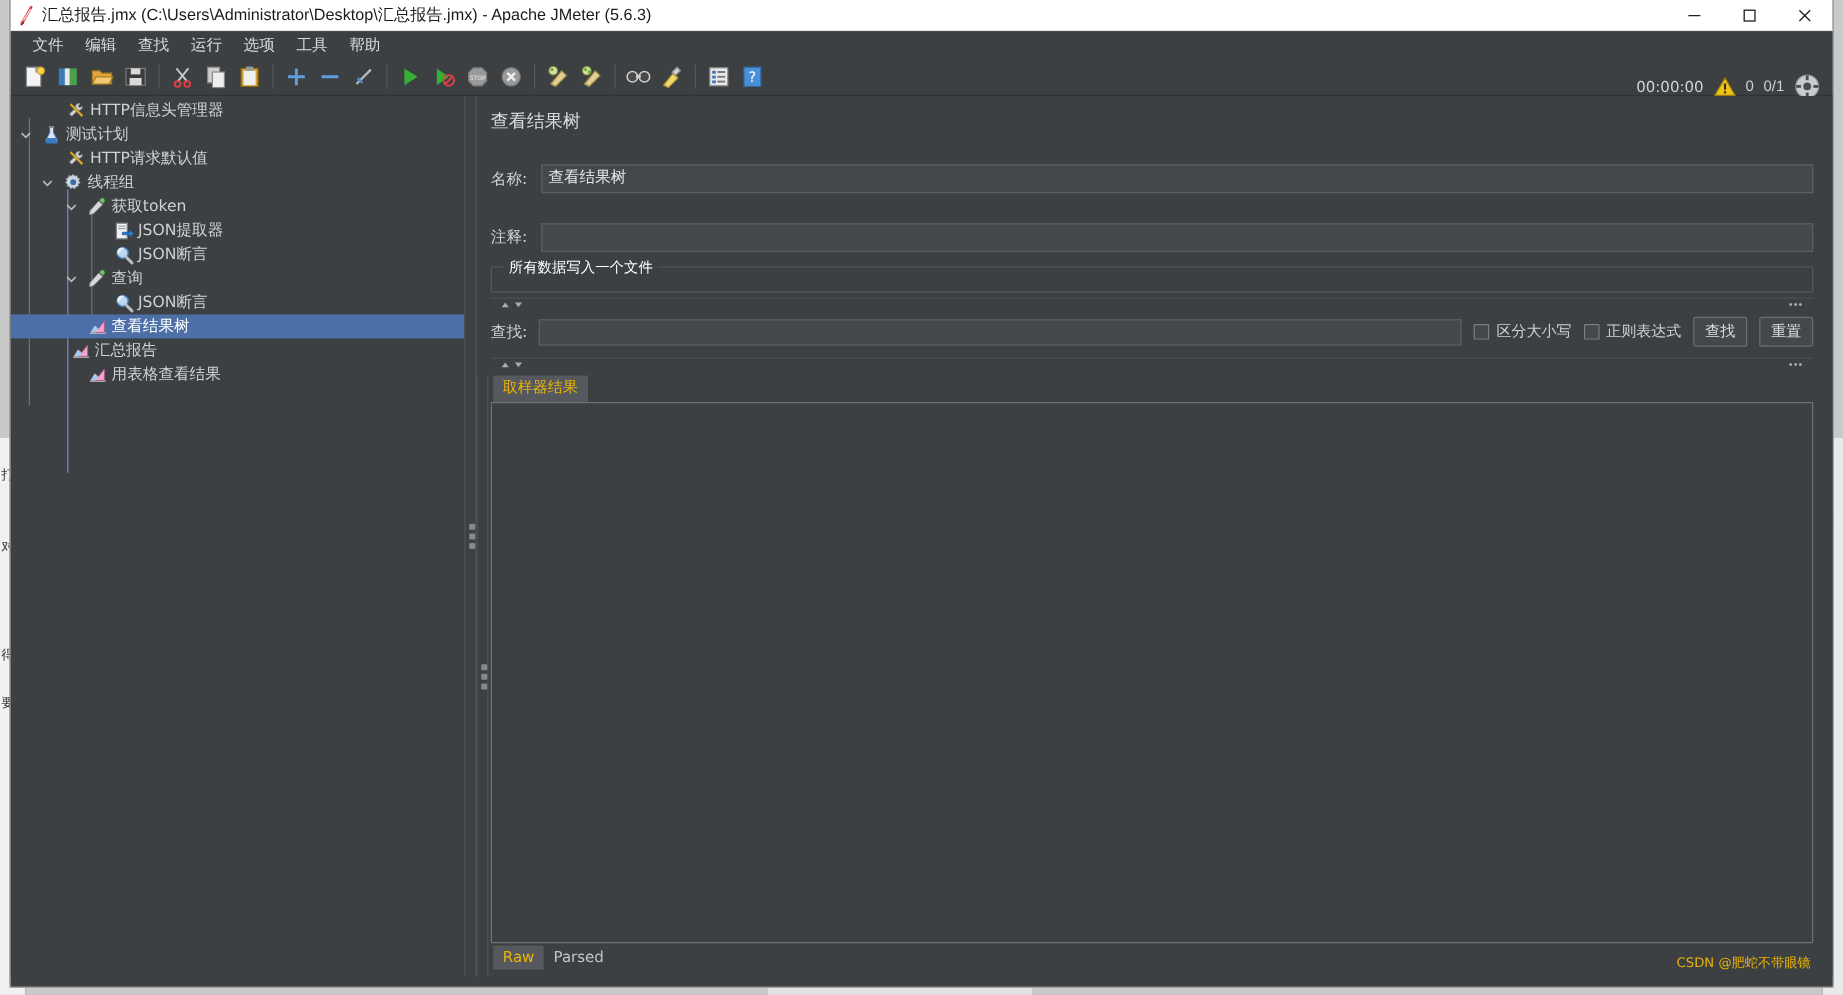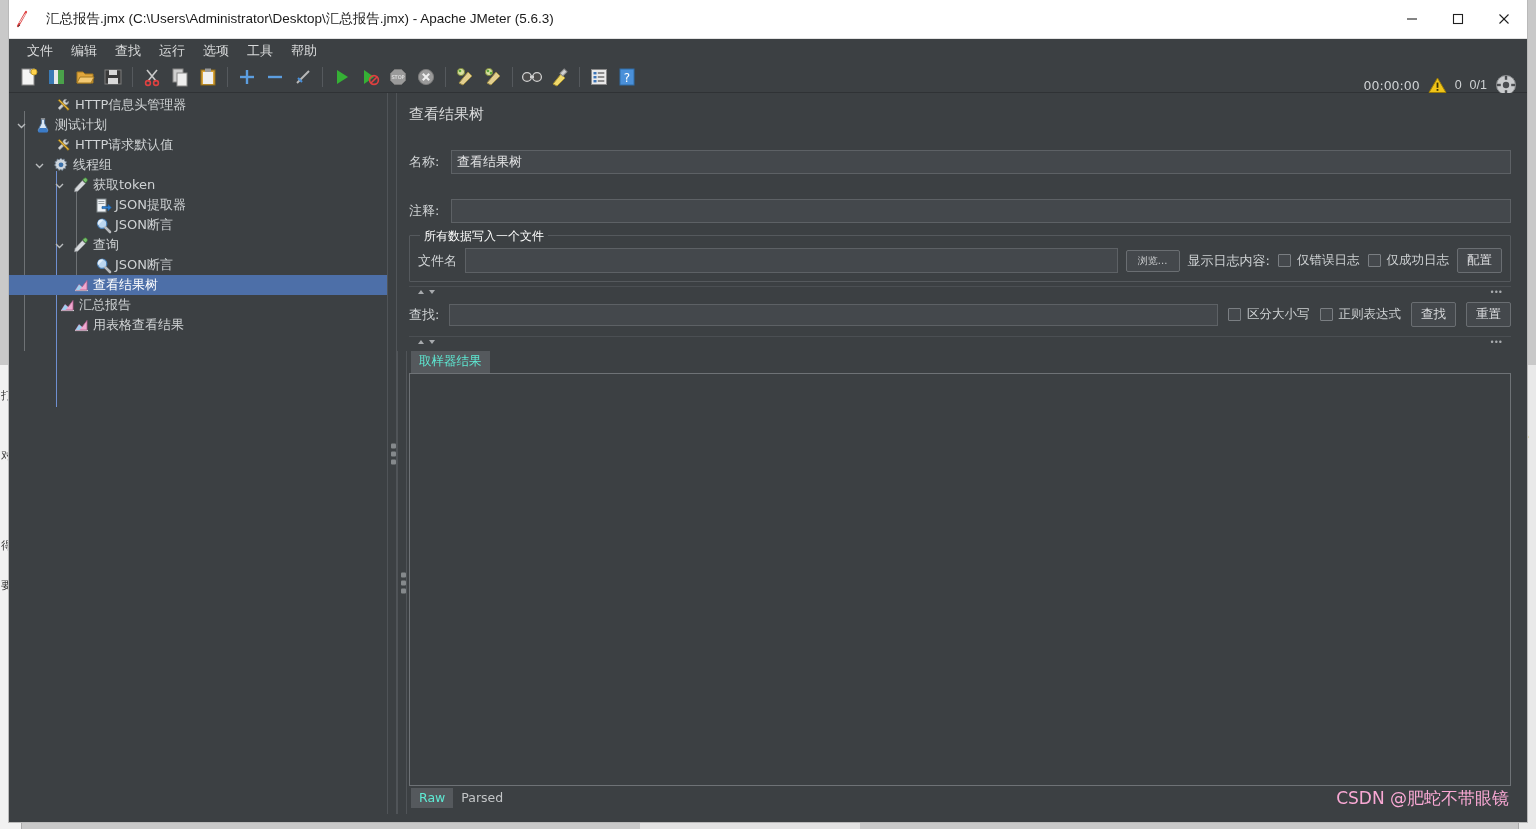"汇总报告.jmx" .titlebar { gap: 11px -> none; height: 39px -> 26px }
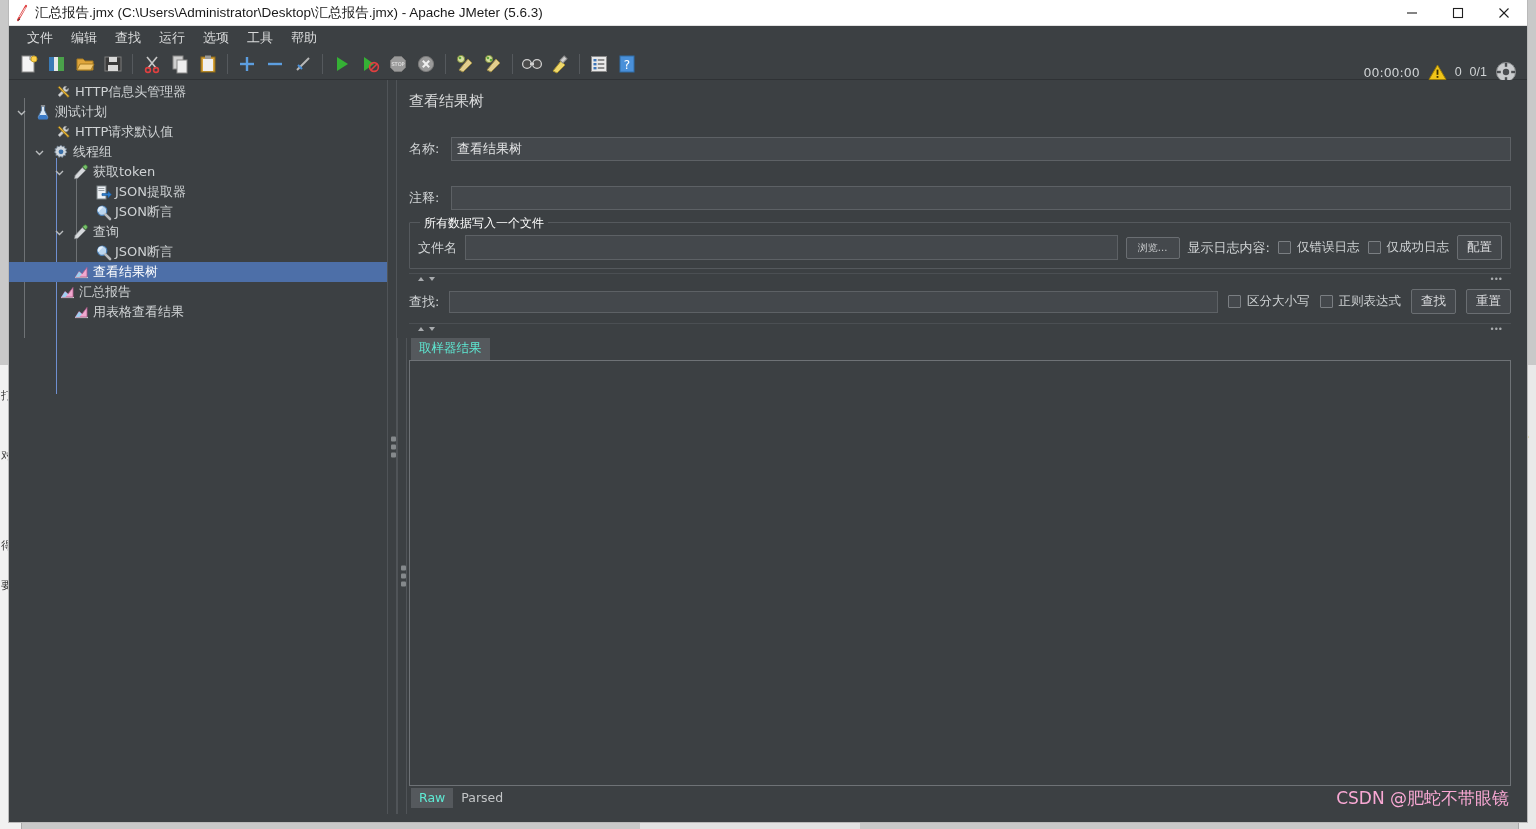"文件名" div.gb-row { html: <div> <div>文件名</div> <div></div> <div>浏览...</div> <div>显示日志内容:</div> <div> <div></div> <span>仅错误日志</span> </div> <div> <div></div> <span>仅成功日志</span> </div> <div>配置</div> </div> -> none }
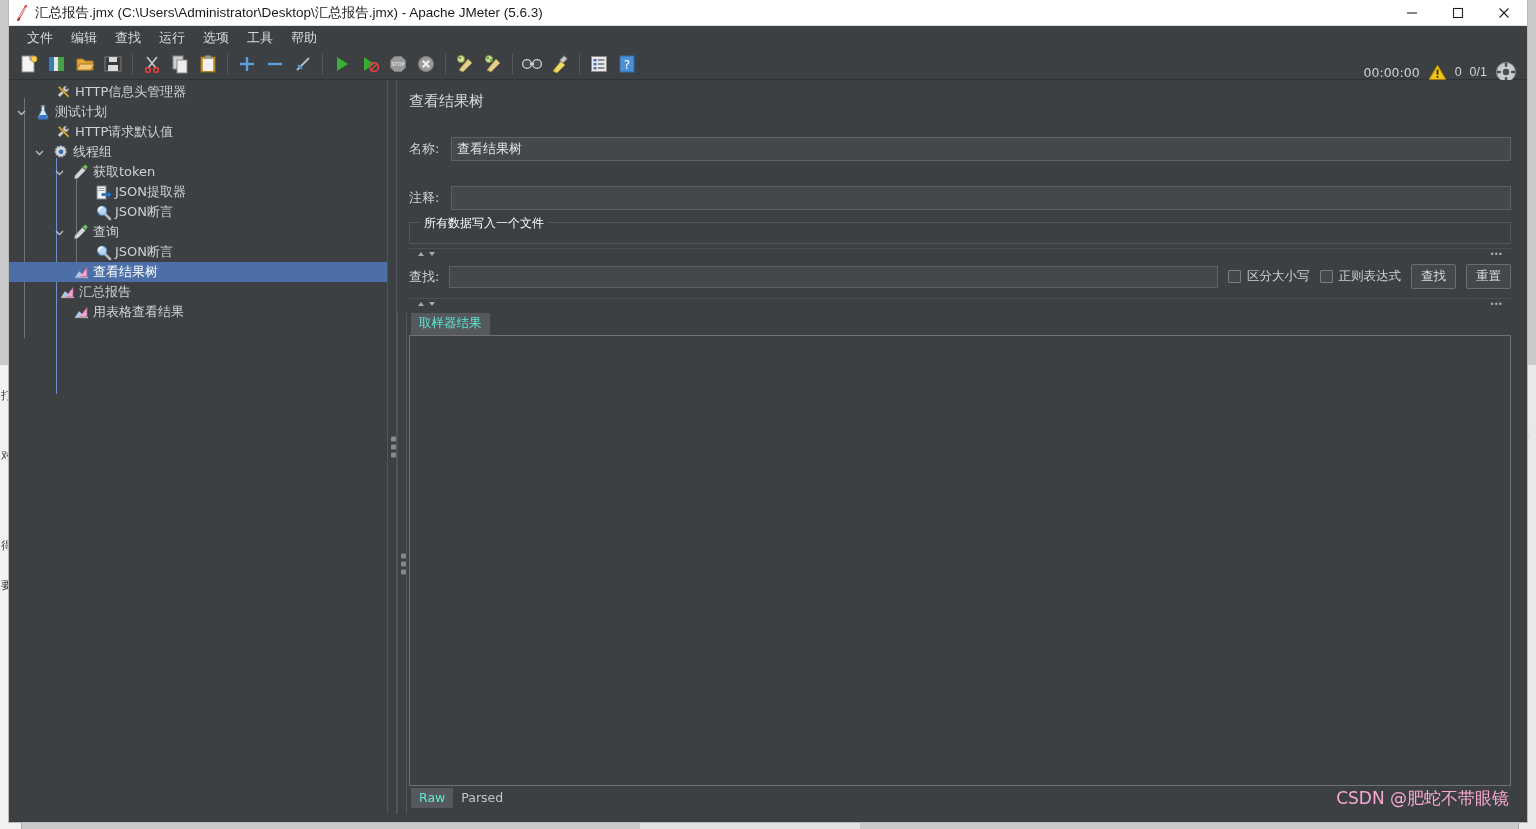"取样器结果" .tab { color: #5eead4 -> #eab308 }
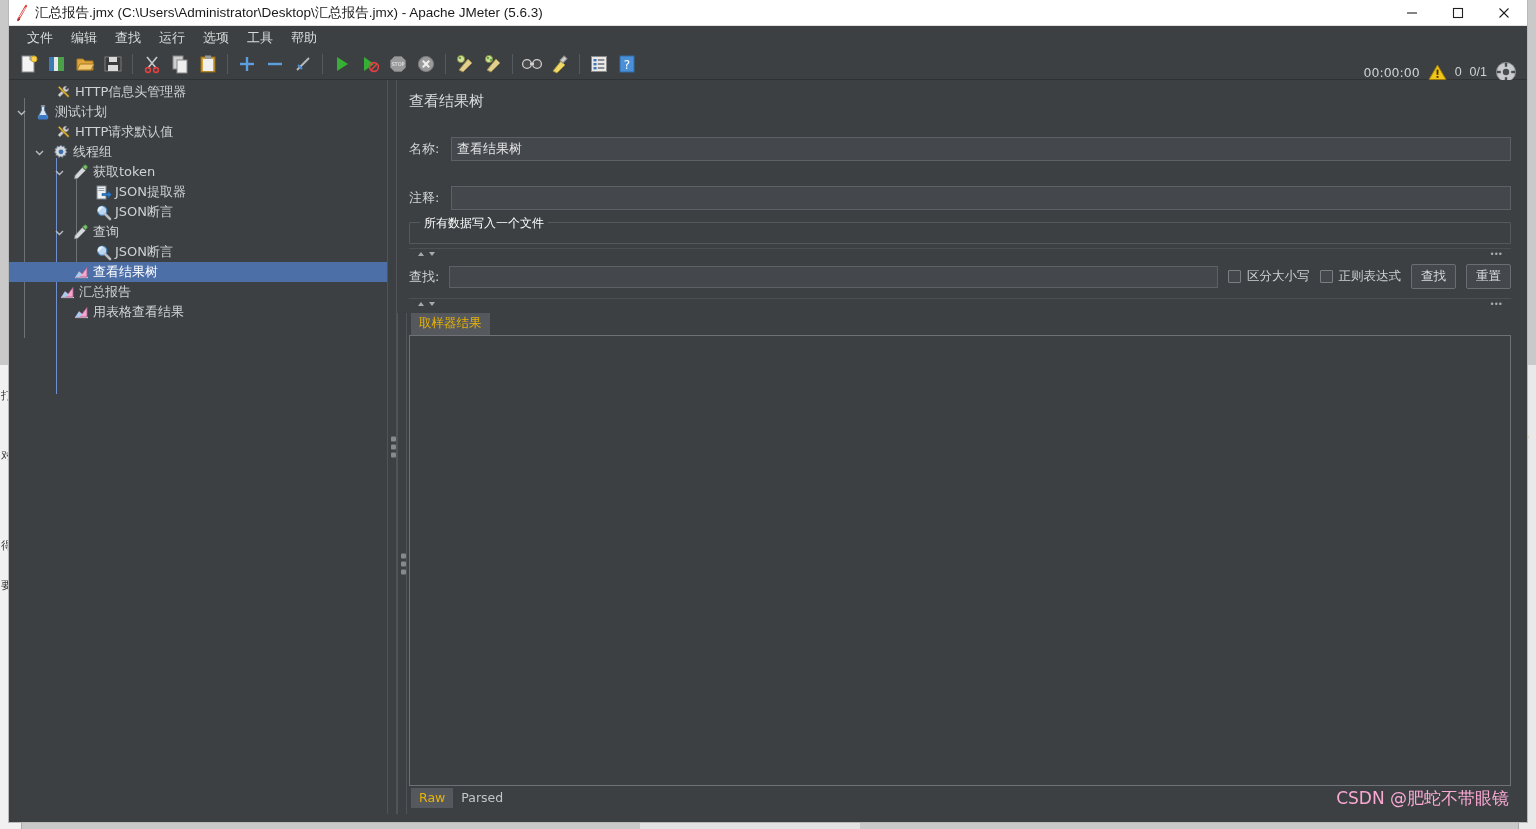"CSDN @肥蛇不带眼镜" .watermark { color: #f9a8d4 -> #eab308; font-size: 17px -> 11px }
